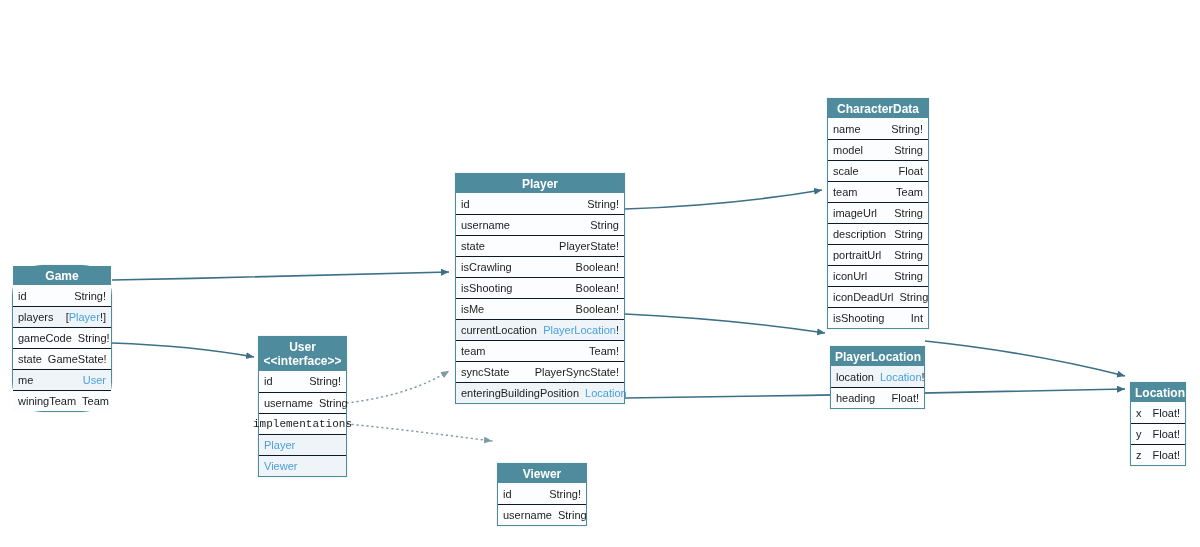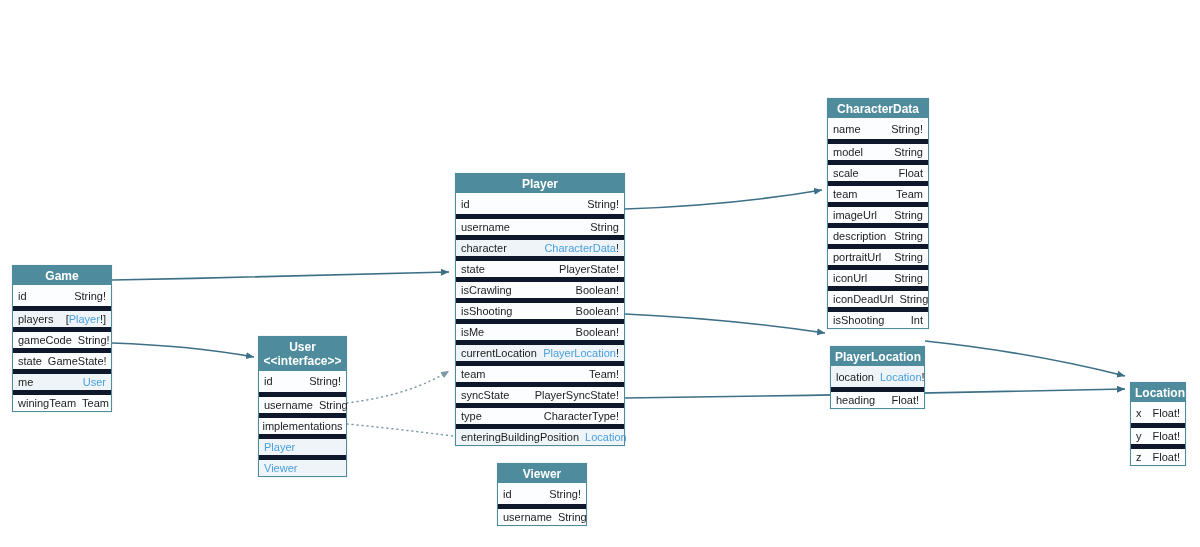"model" .row { border-top: 5px solid #0f172a -> 1px solid #0f172a }
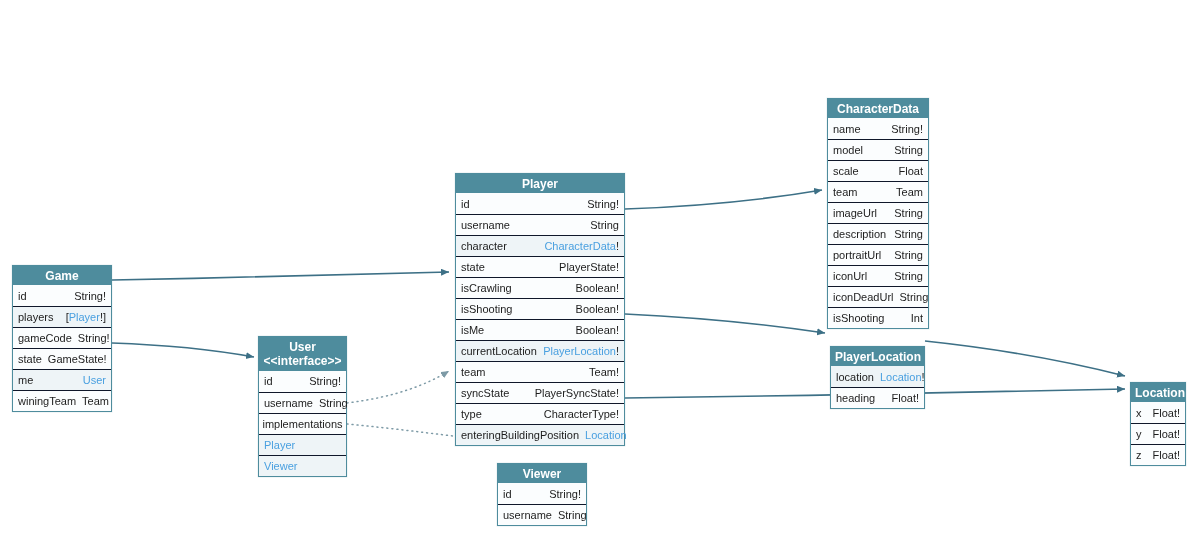"character" div.row { html: <div> <span>character</span> <span><span>CharacterData</span><span>!</span></span> </div> -> none }
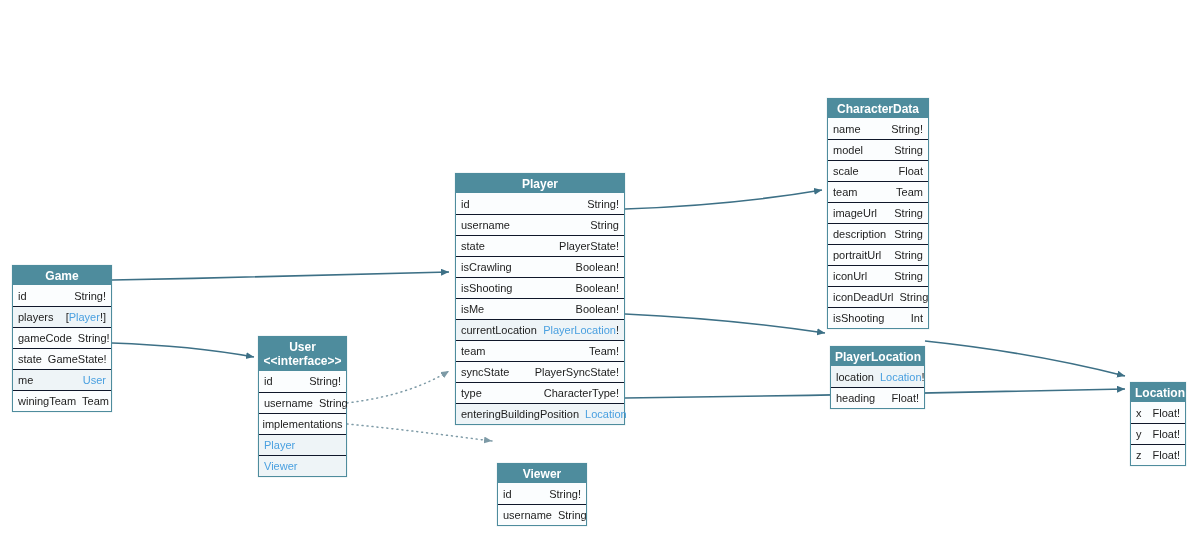"Game" div.entity { border-radius: none -> 30px }
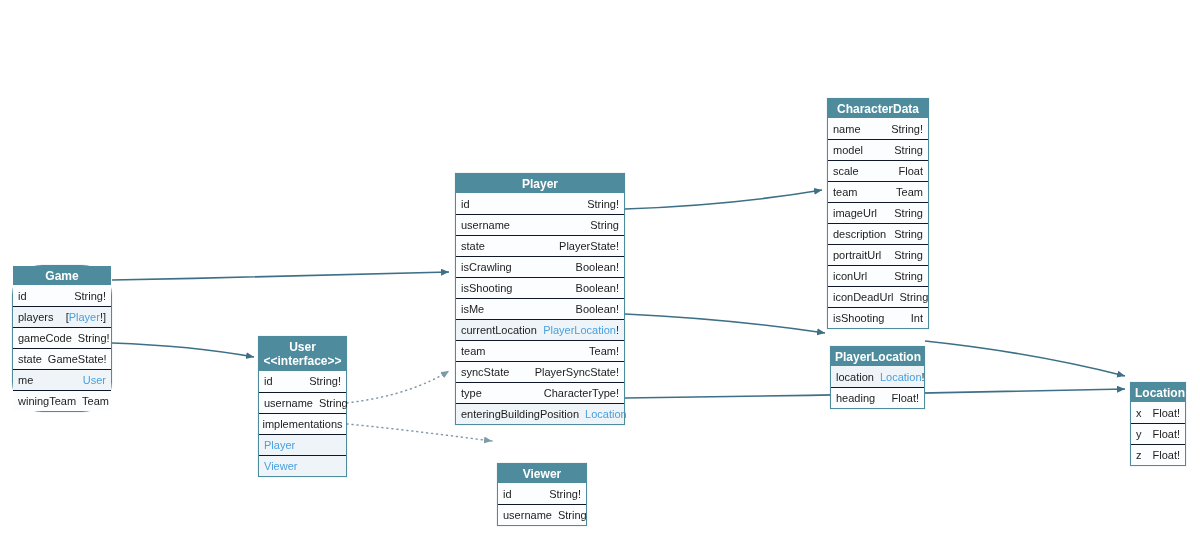"type" div.row { html: <div> <span>type</span> <span><span>CharacterType!</span></span> </div> -> none }
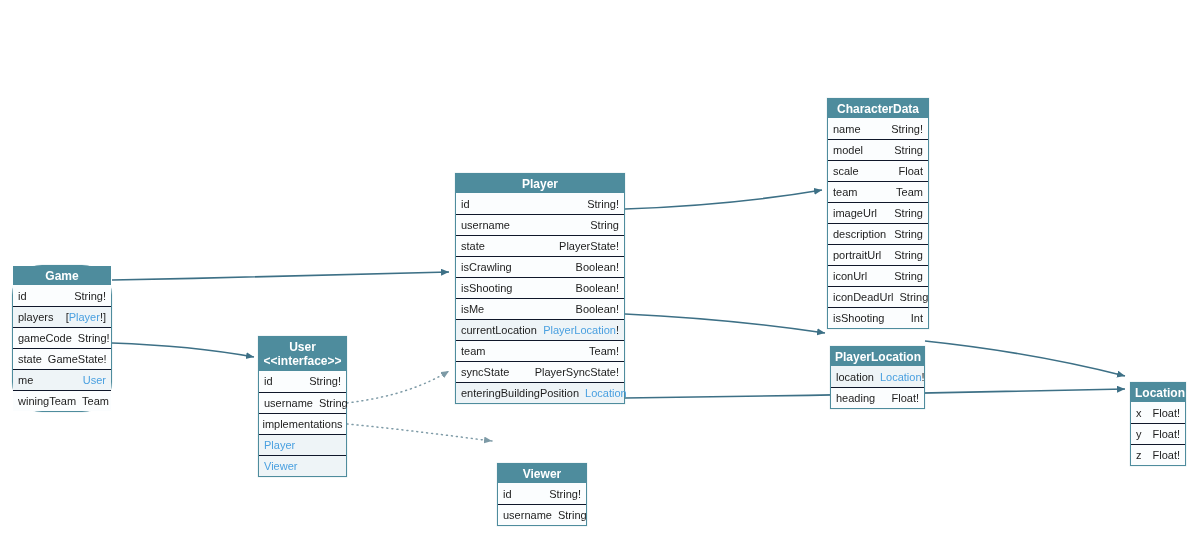"implementations" .row.center { font-family: none -> Liberation Mono, monospace }
